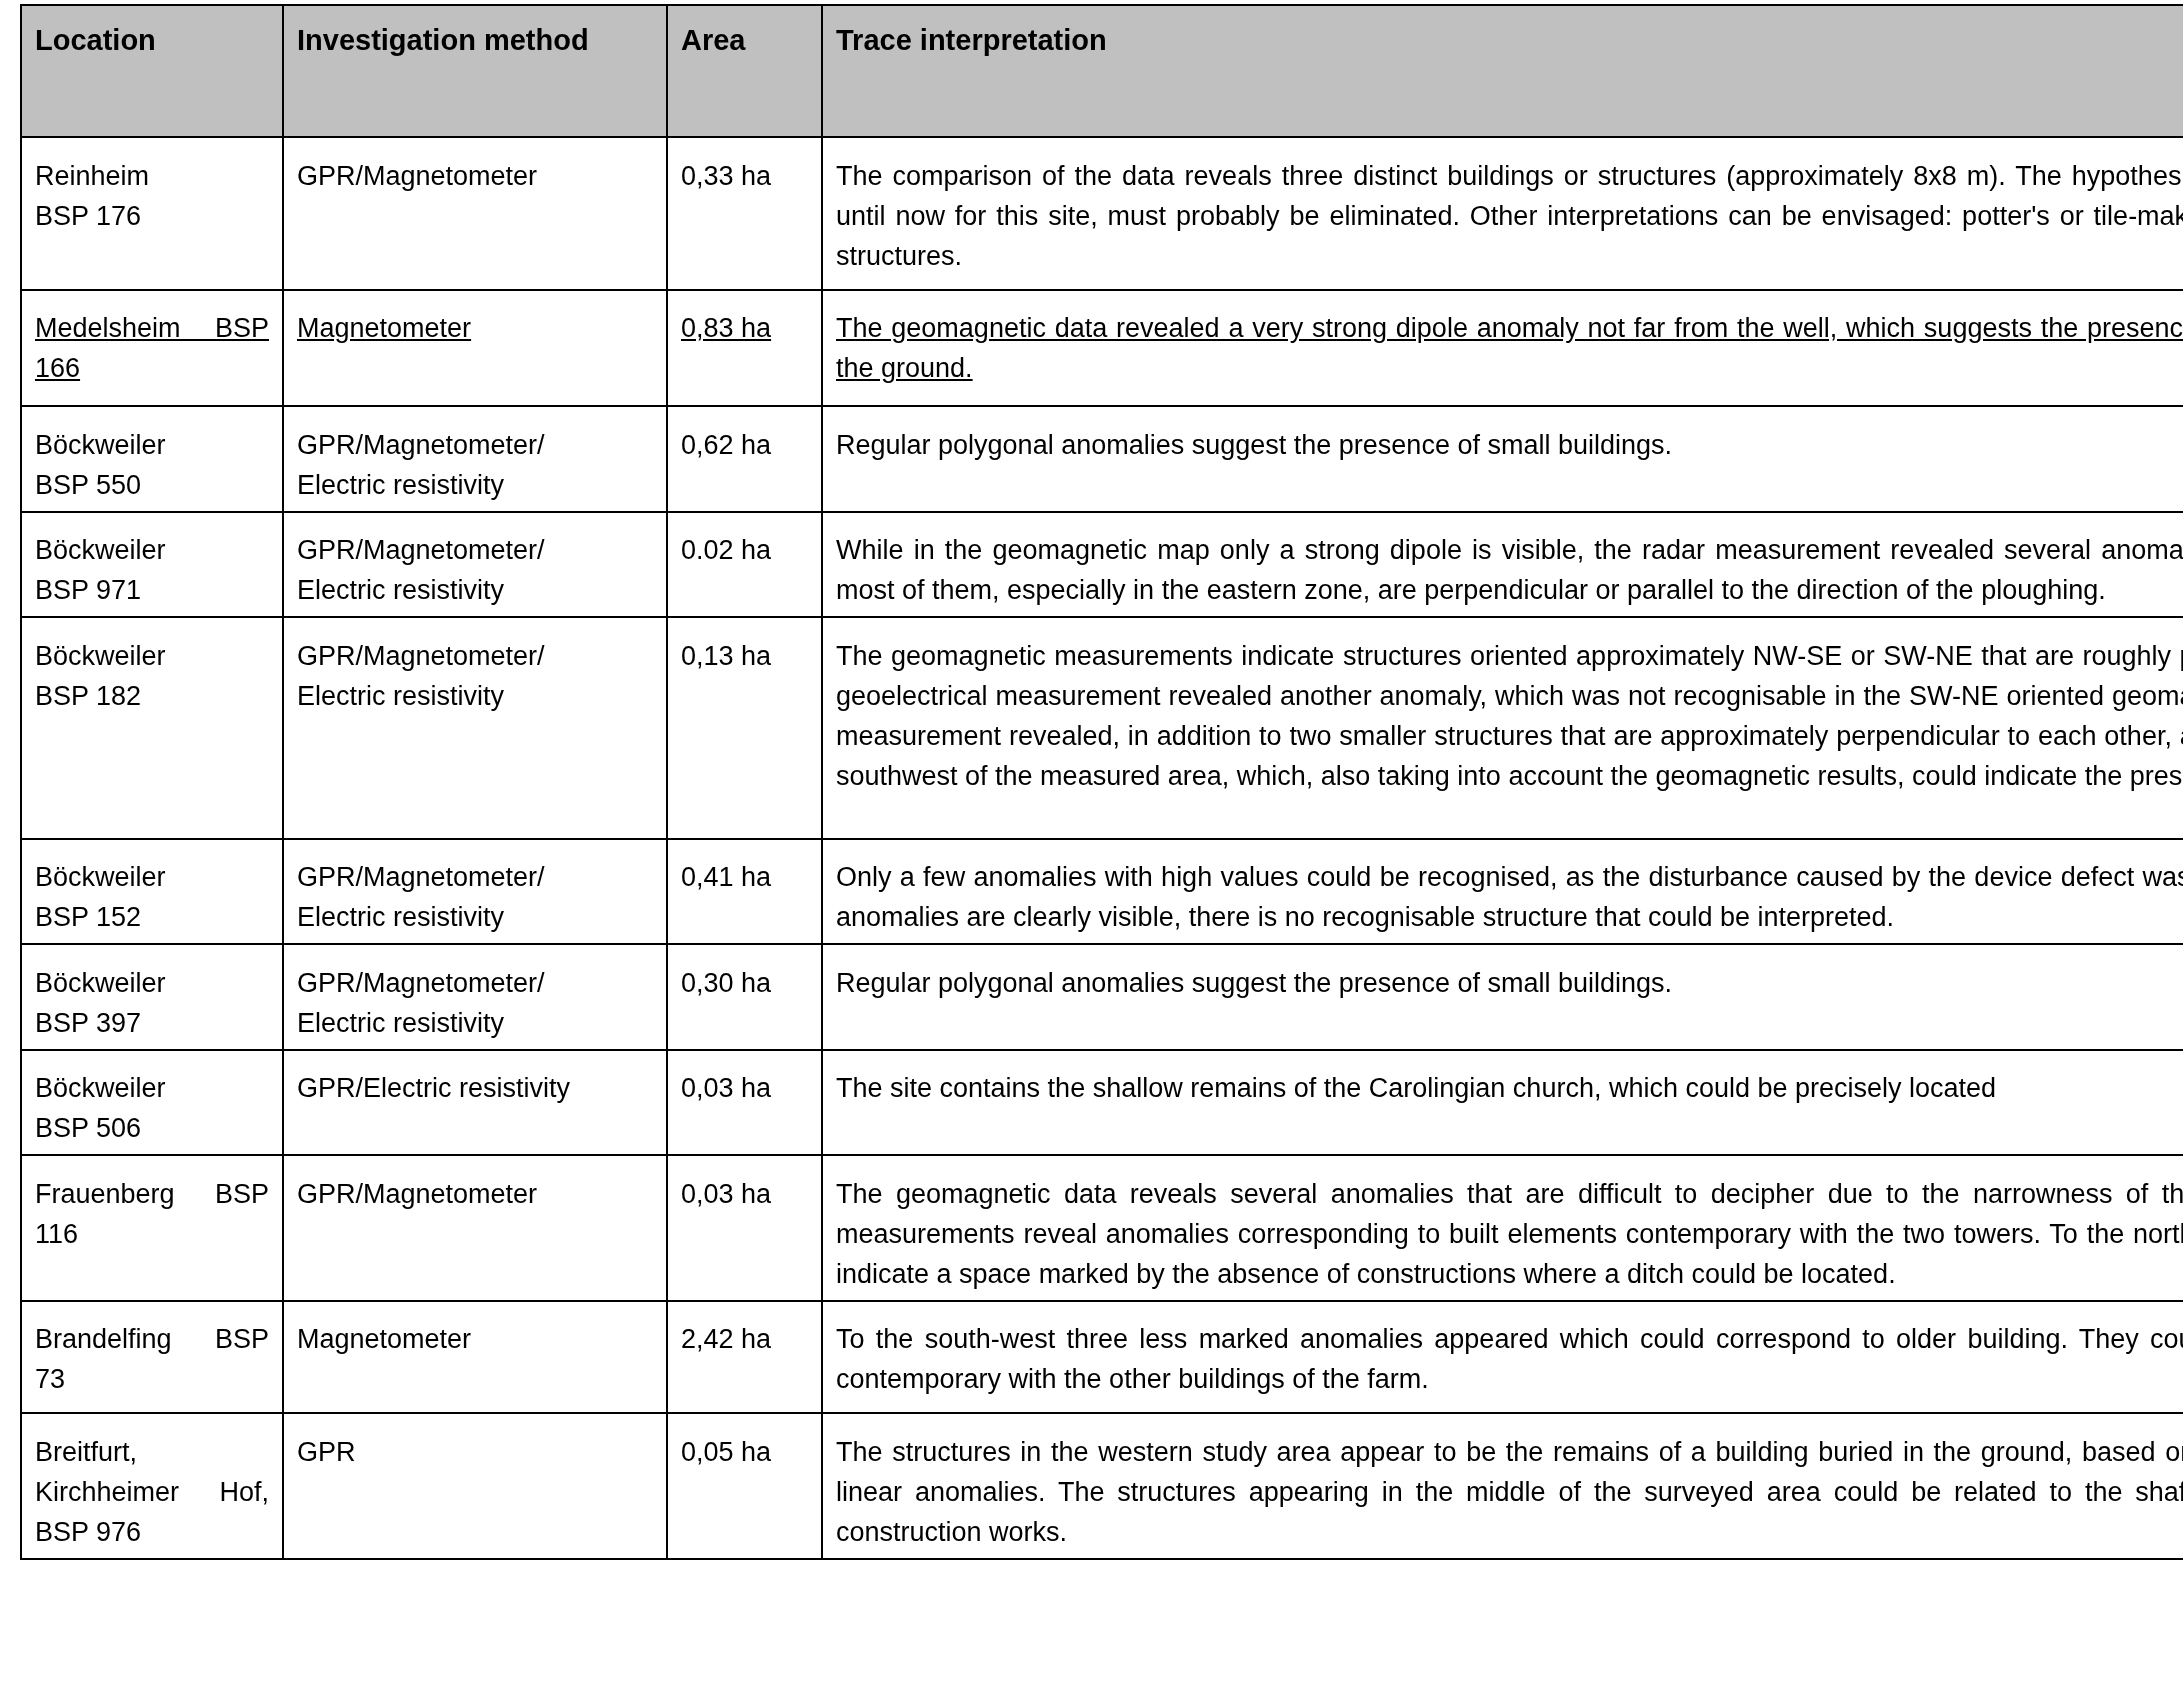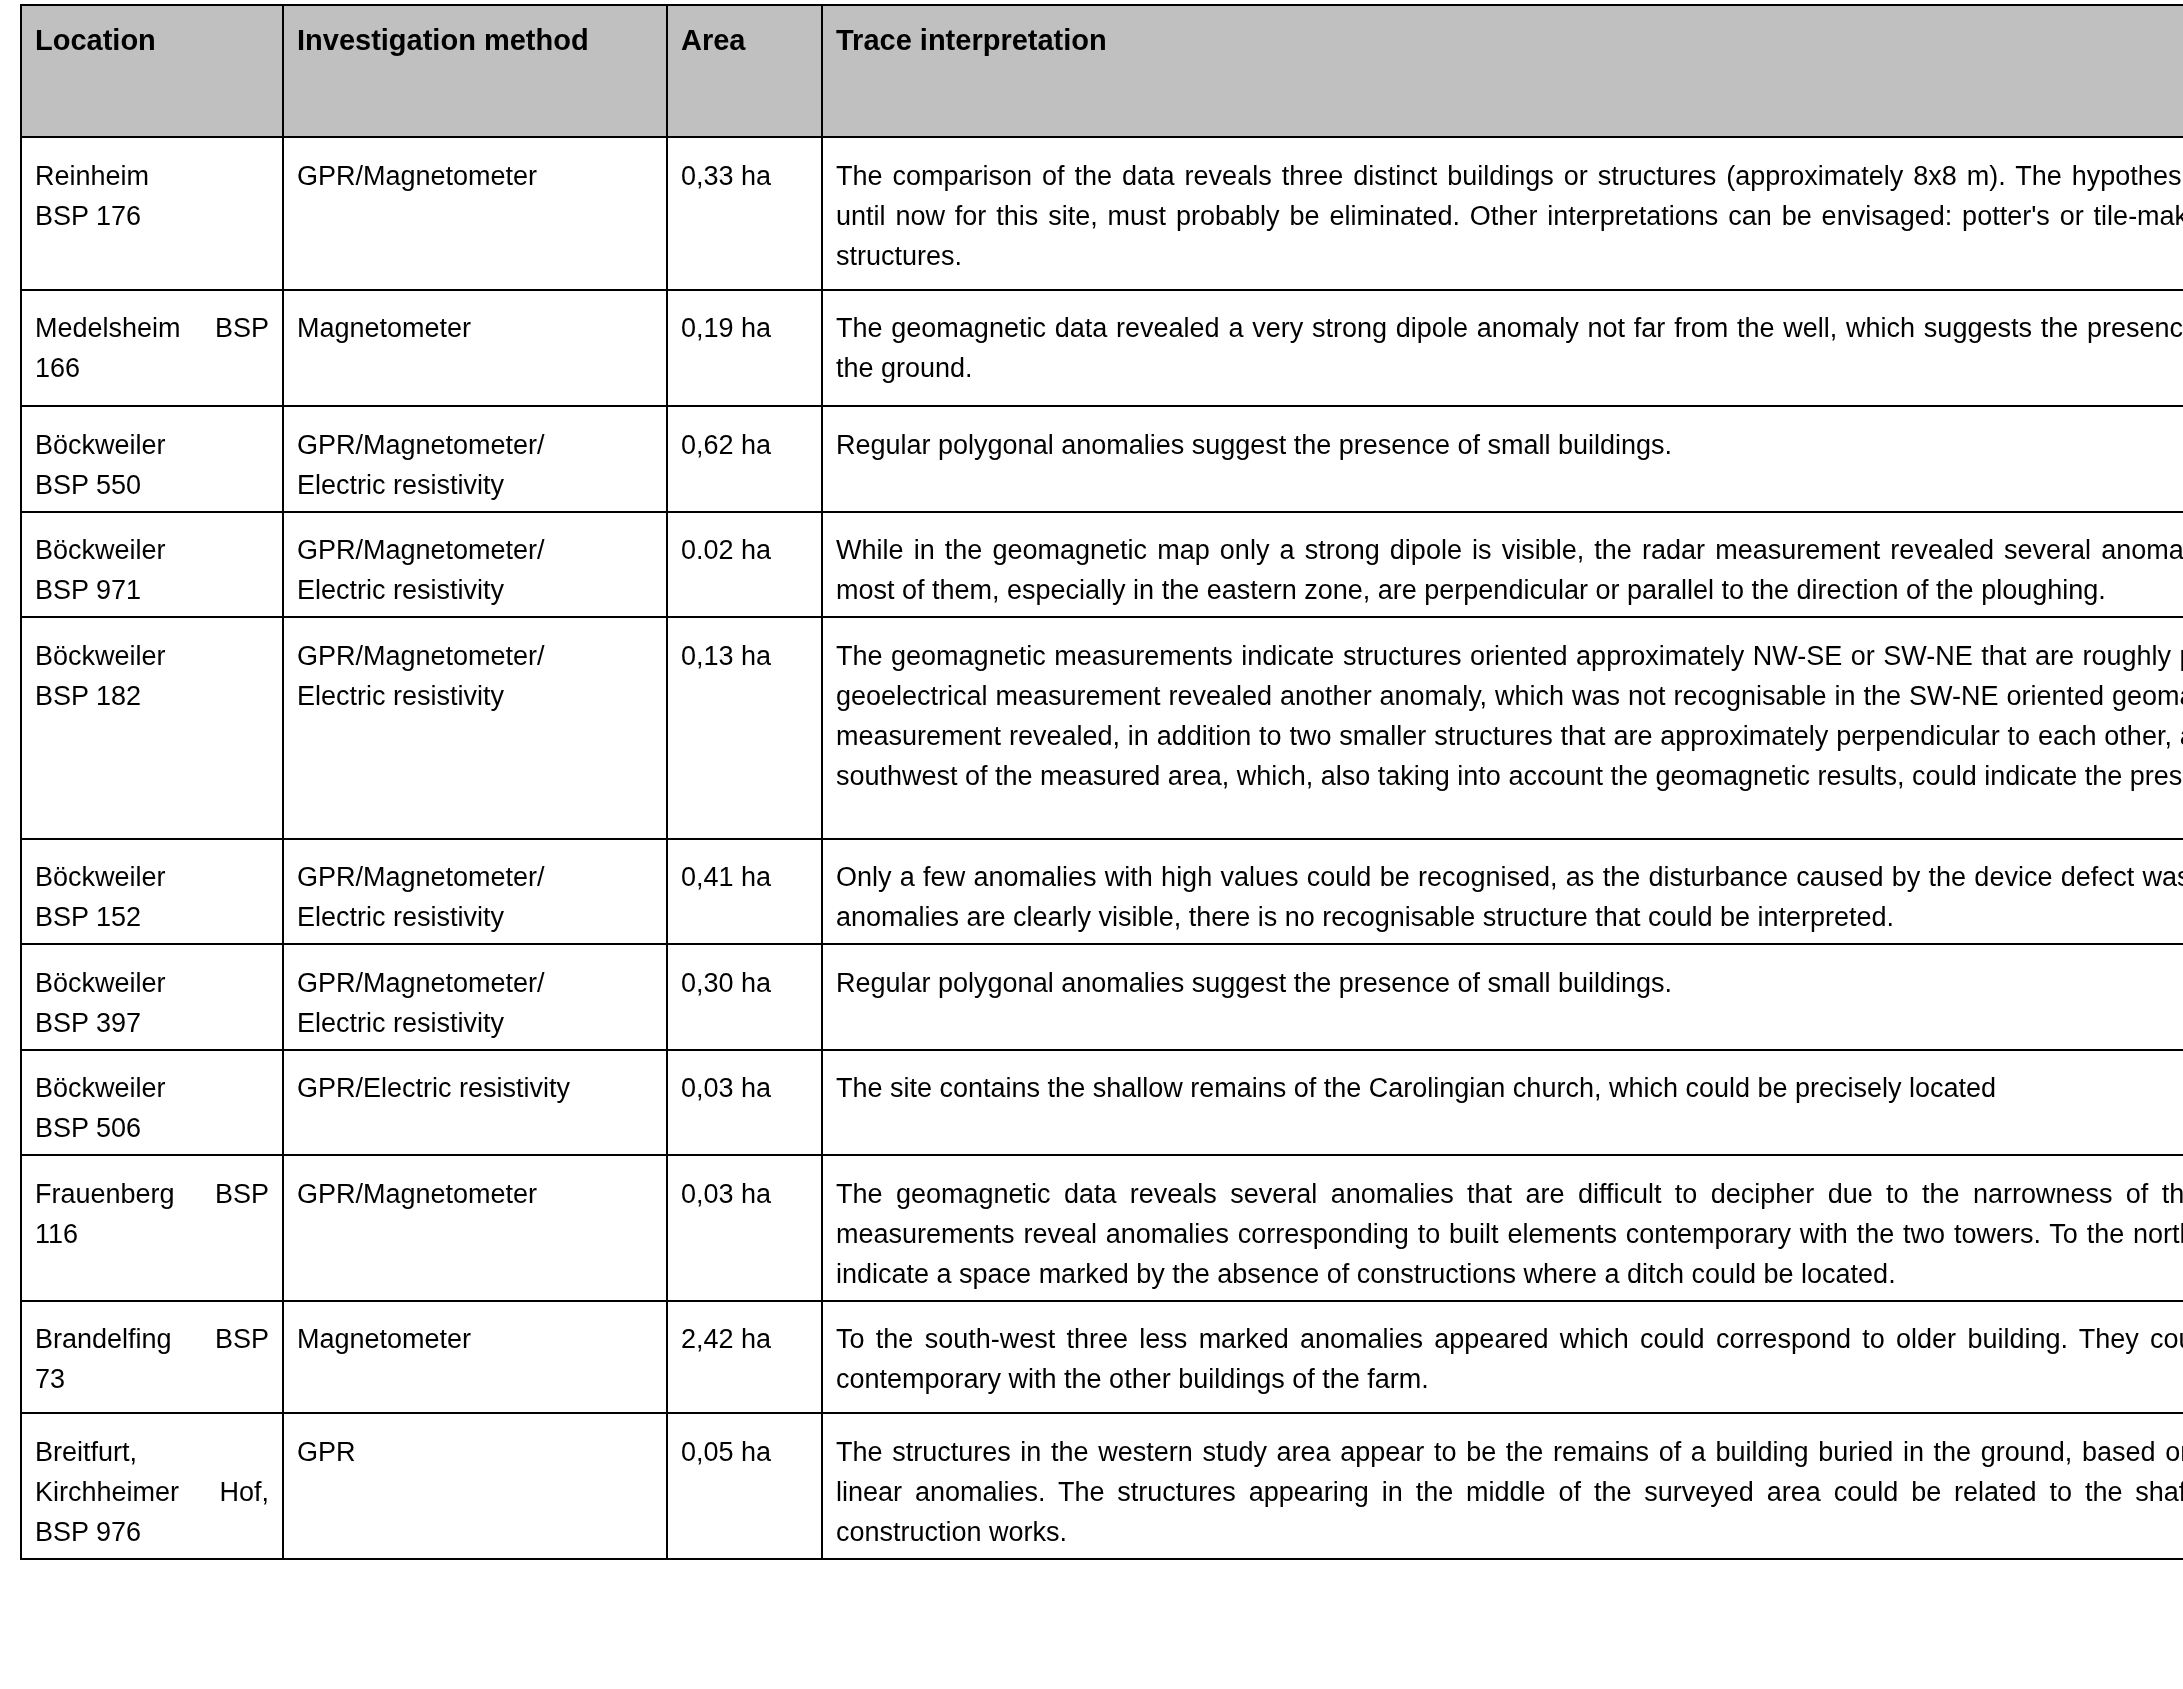"Medelsheim BSP 166" tr.r2 td { text-decoration: none -> underline }
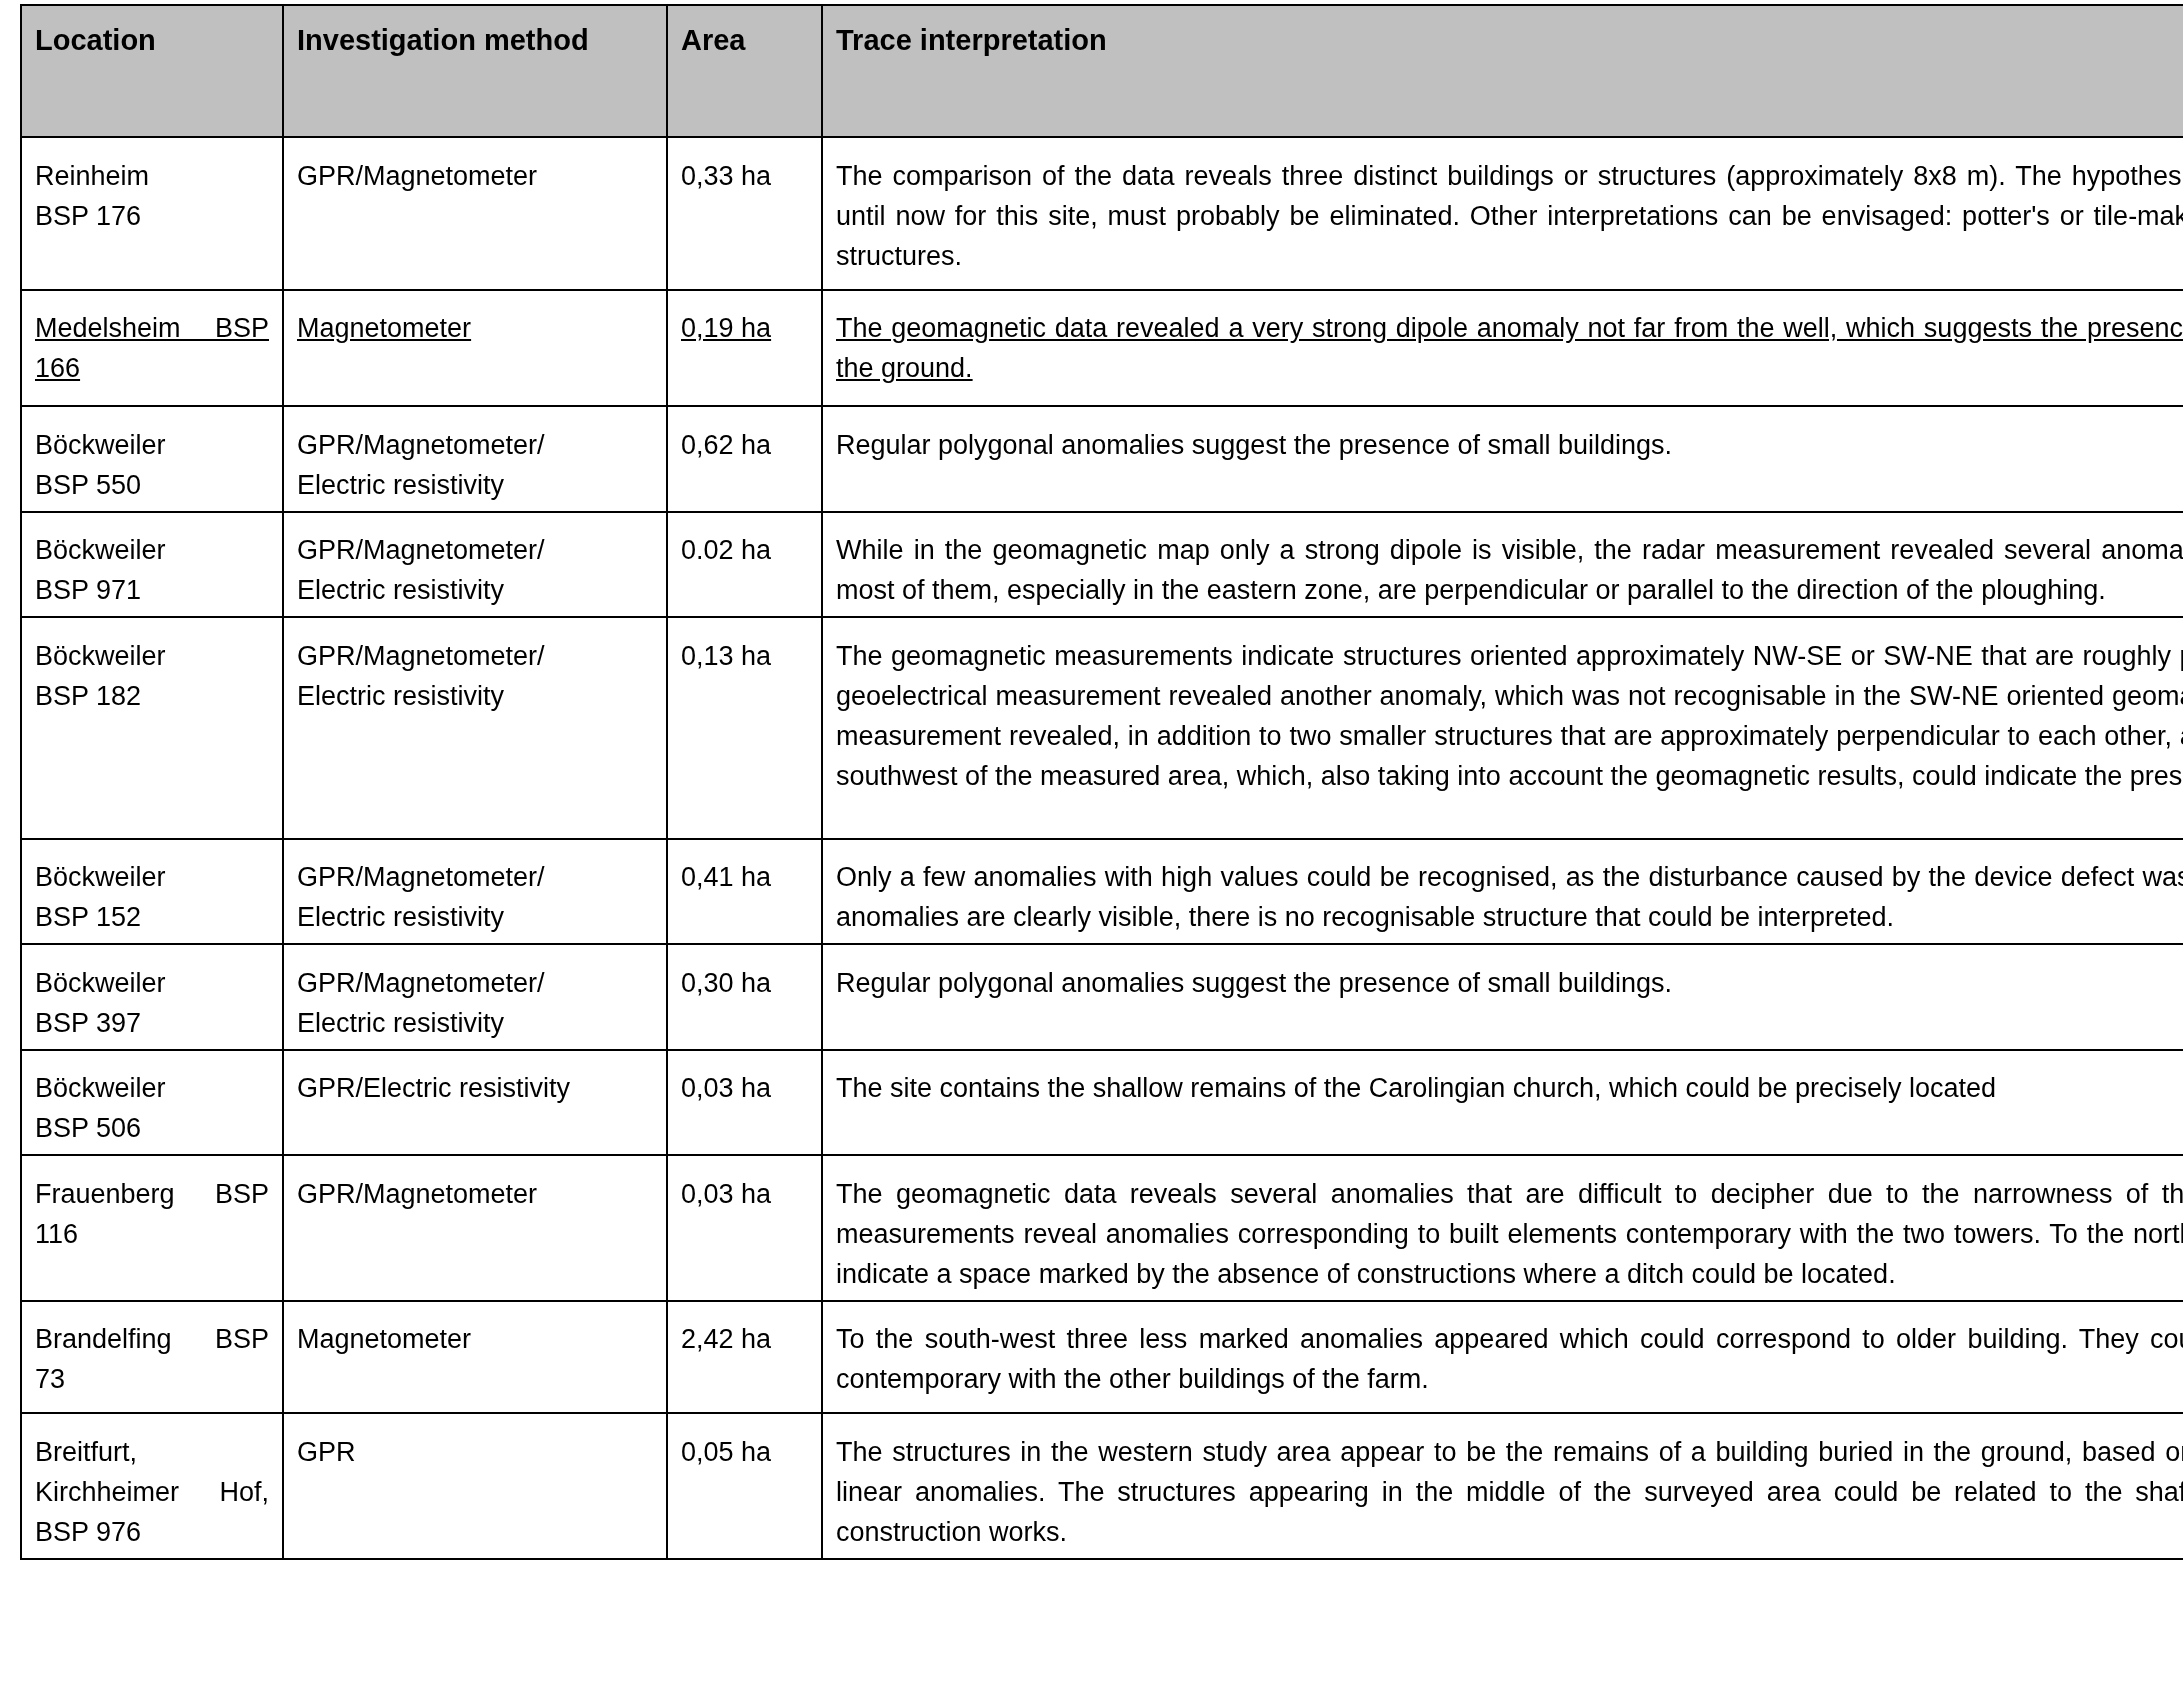"0,19 ha" td { text: 0,19 -> 0,83 }
